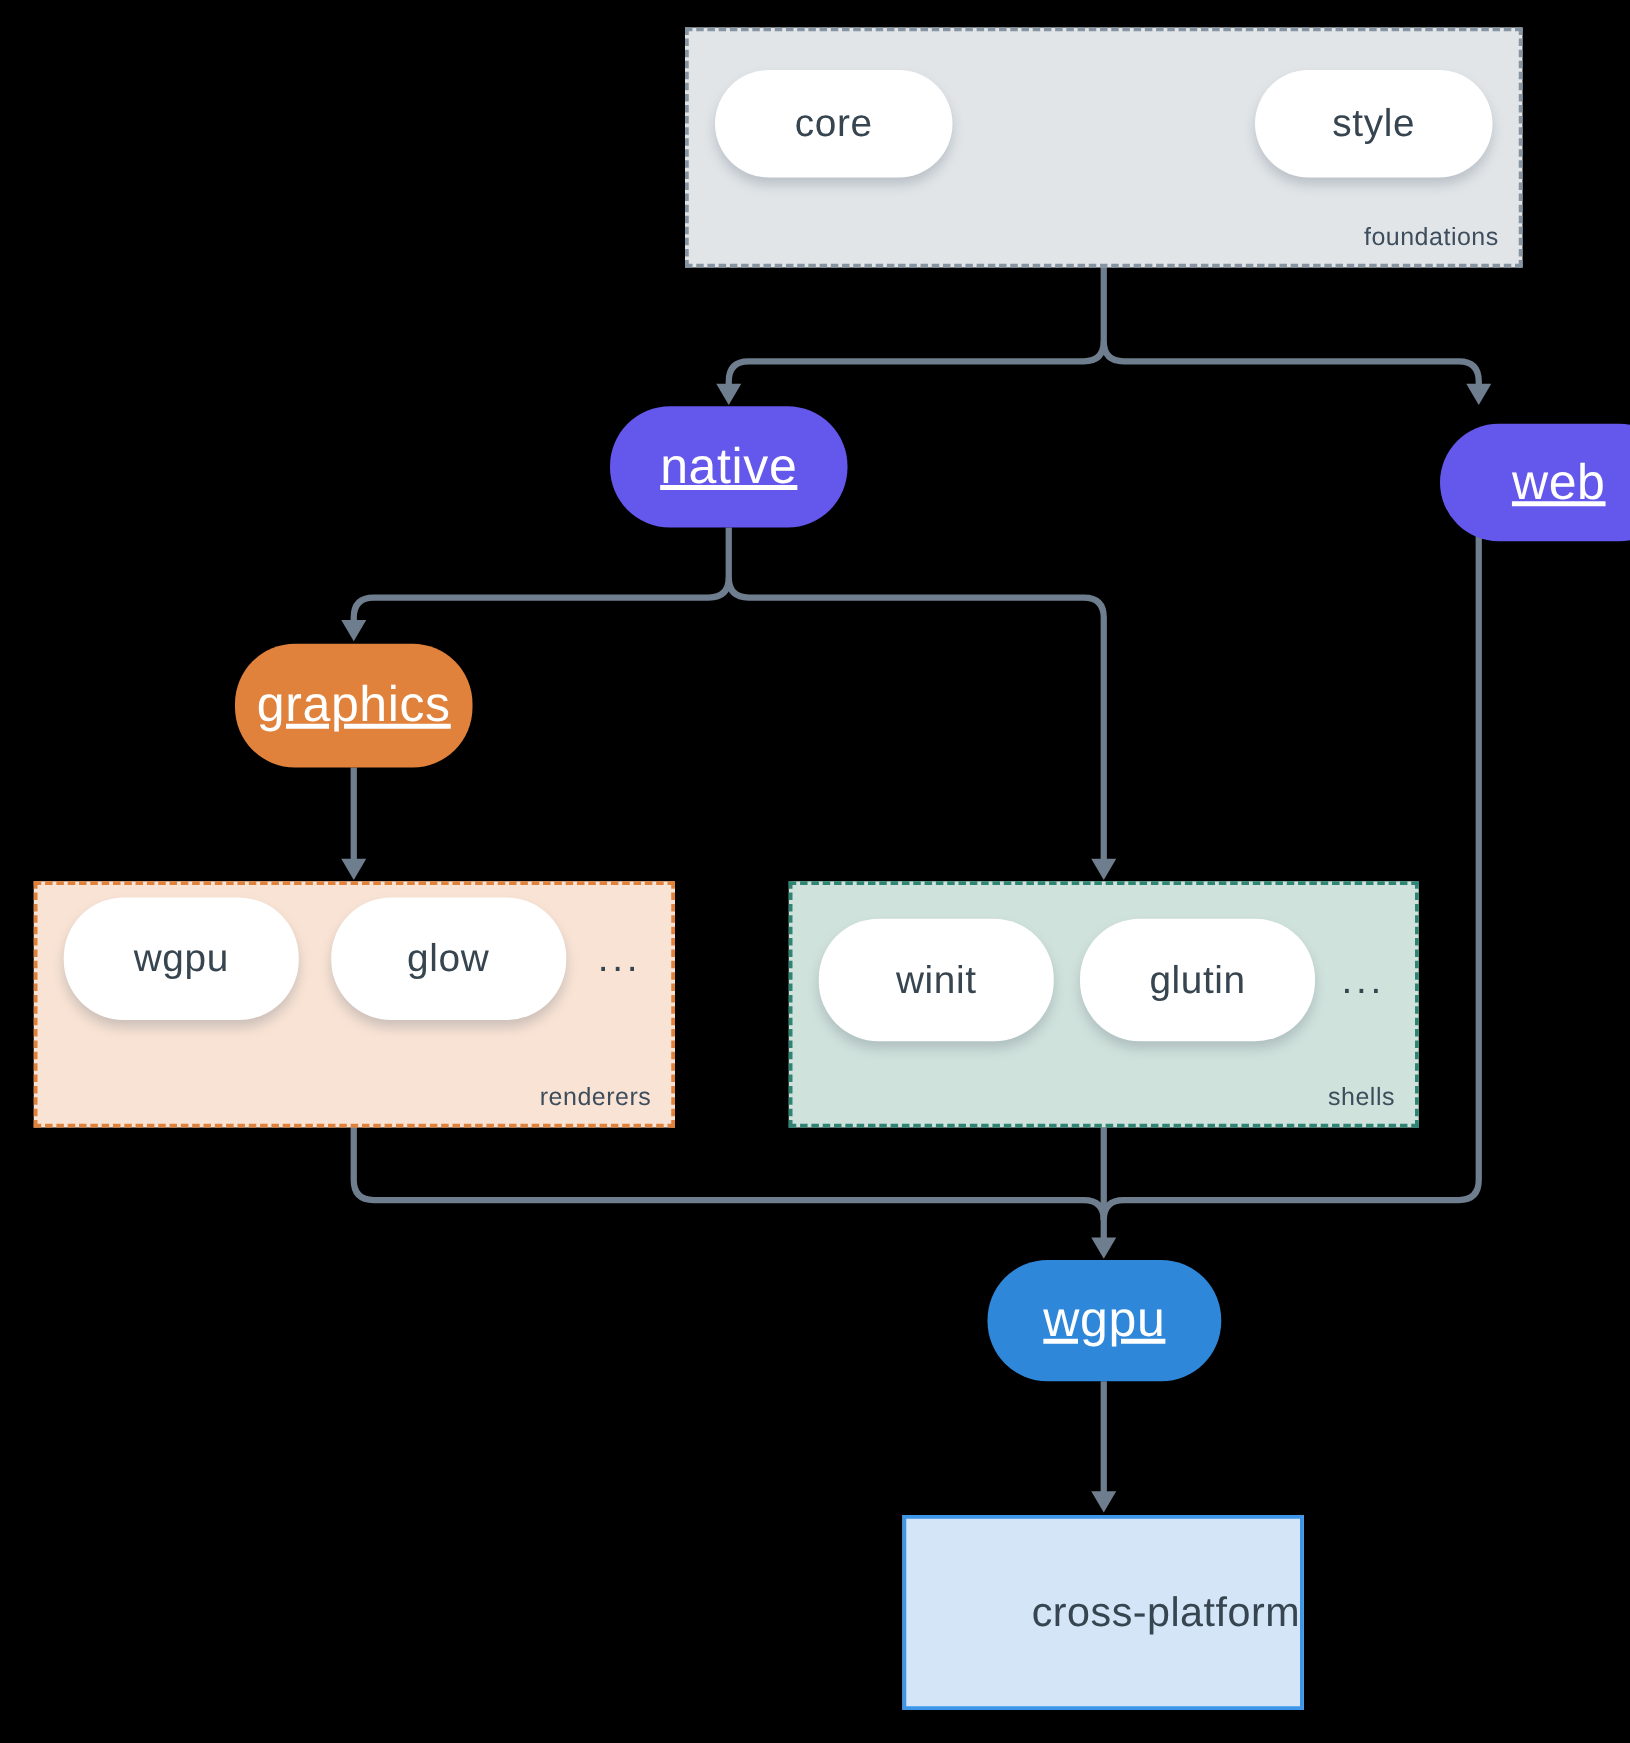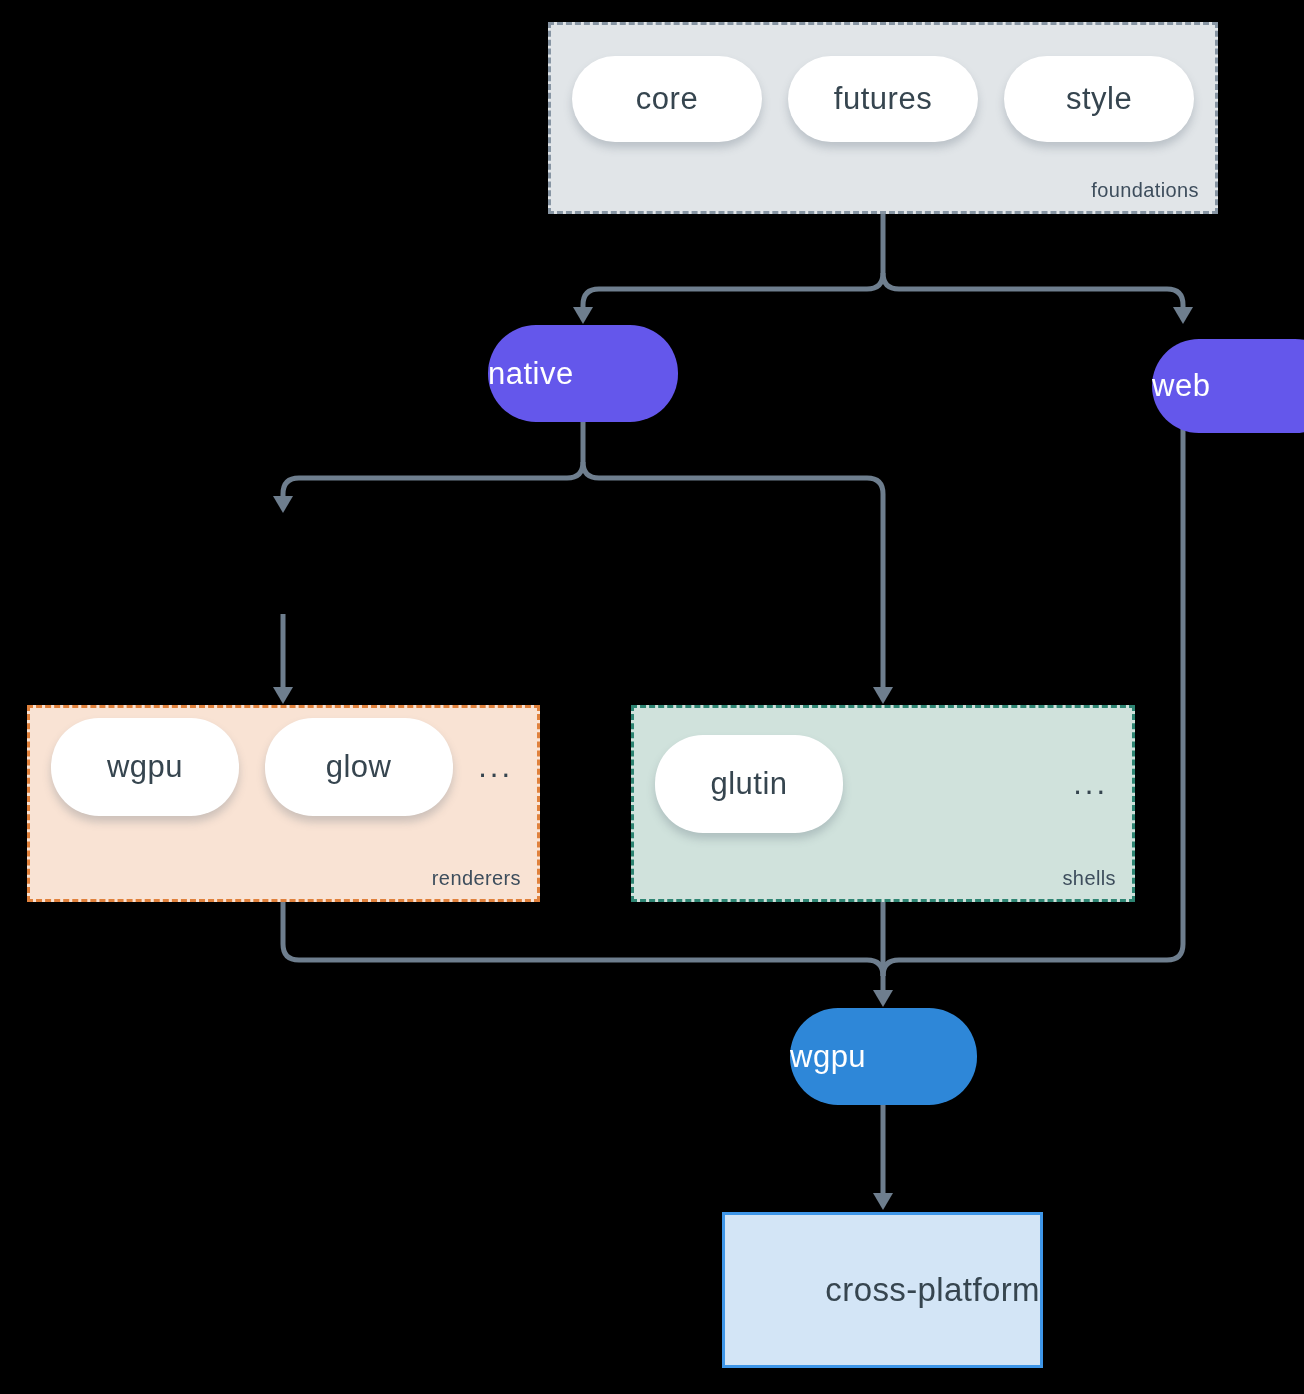"futures" div.pill { html: <div> <span>futures</span> </div> -> none }
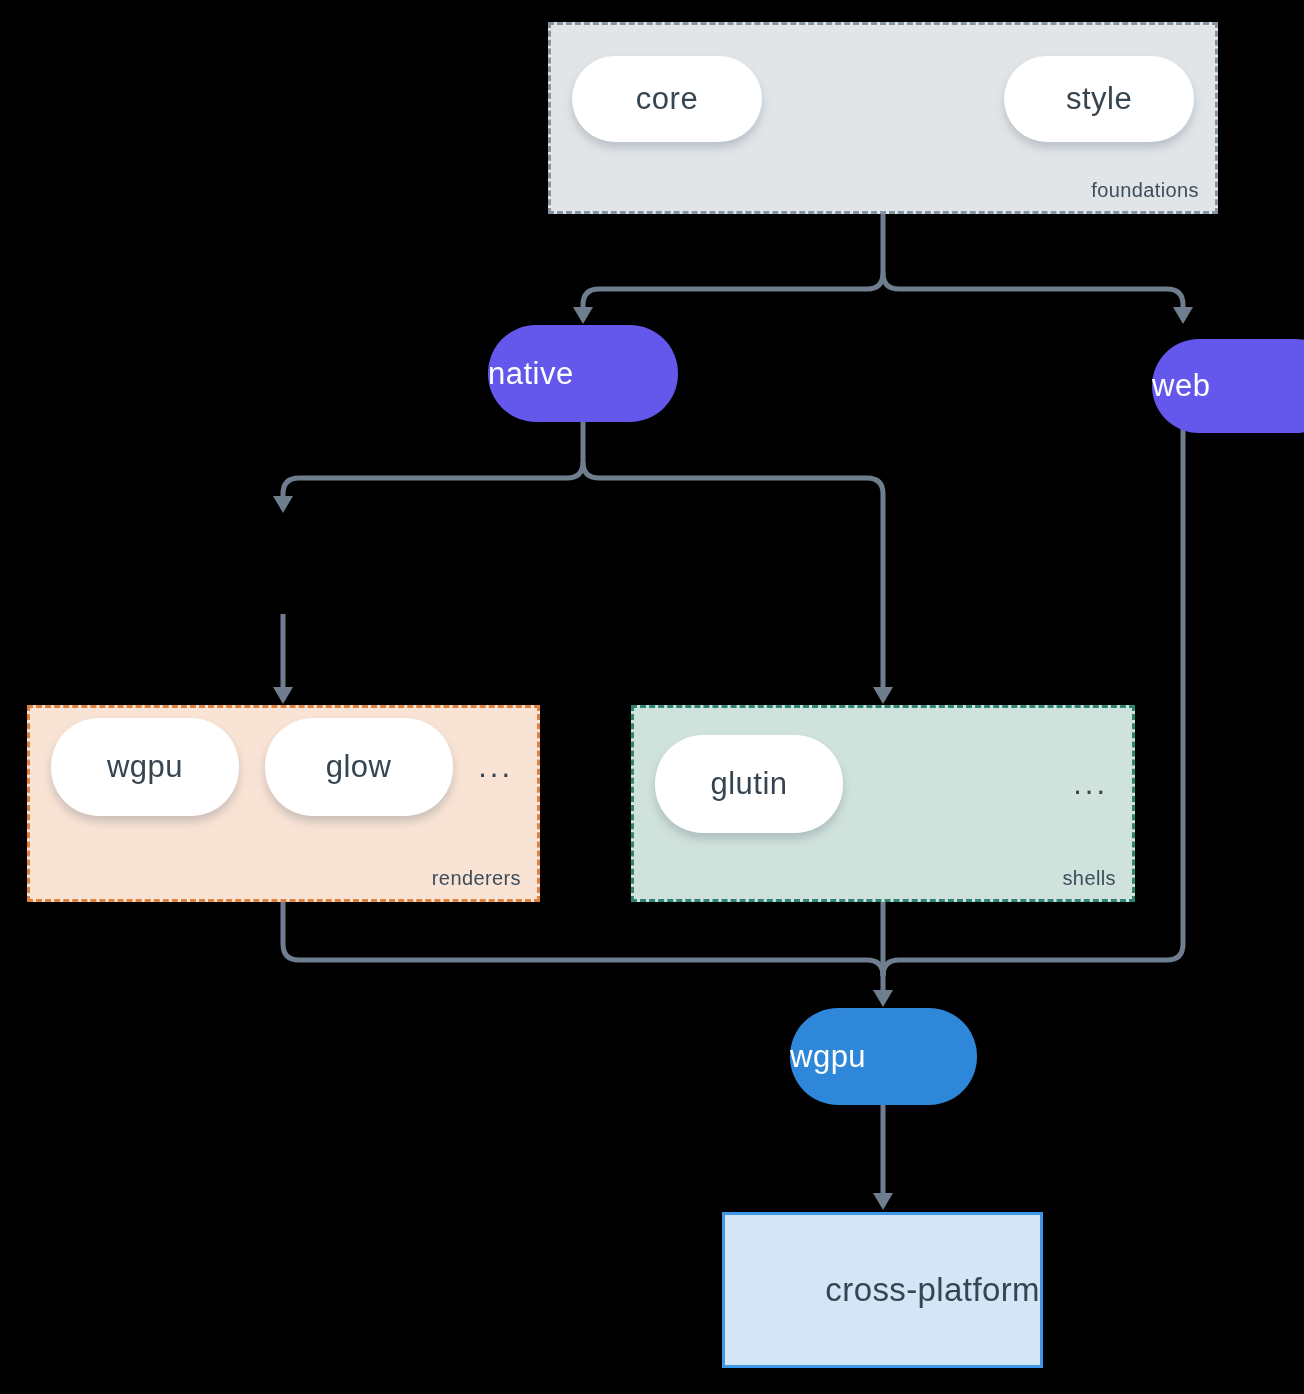"native" .node-pill { font-size: 31px -> 40px; justify-content: none -> center; text-decoration: none -> underline }
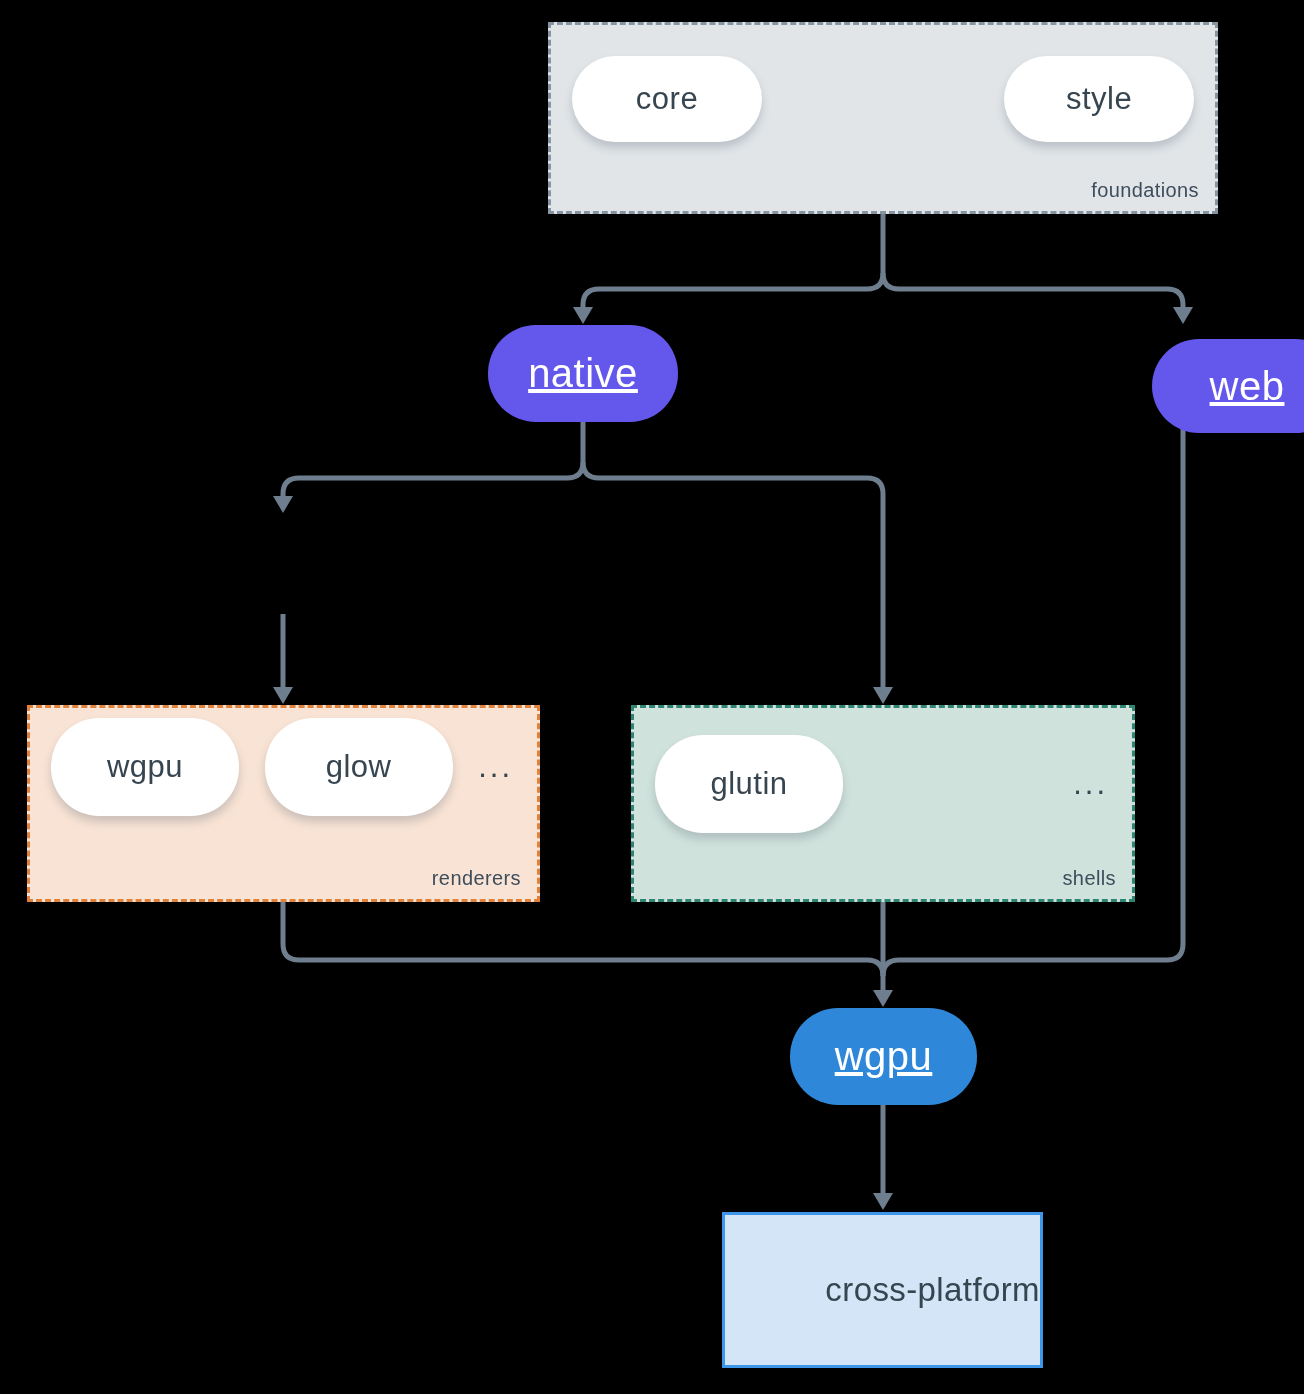"graphics" div.node-pill { html: none -> <div> <span>graphics</span> </div> }
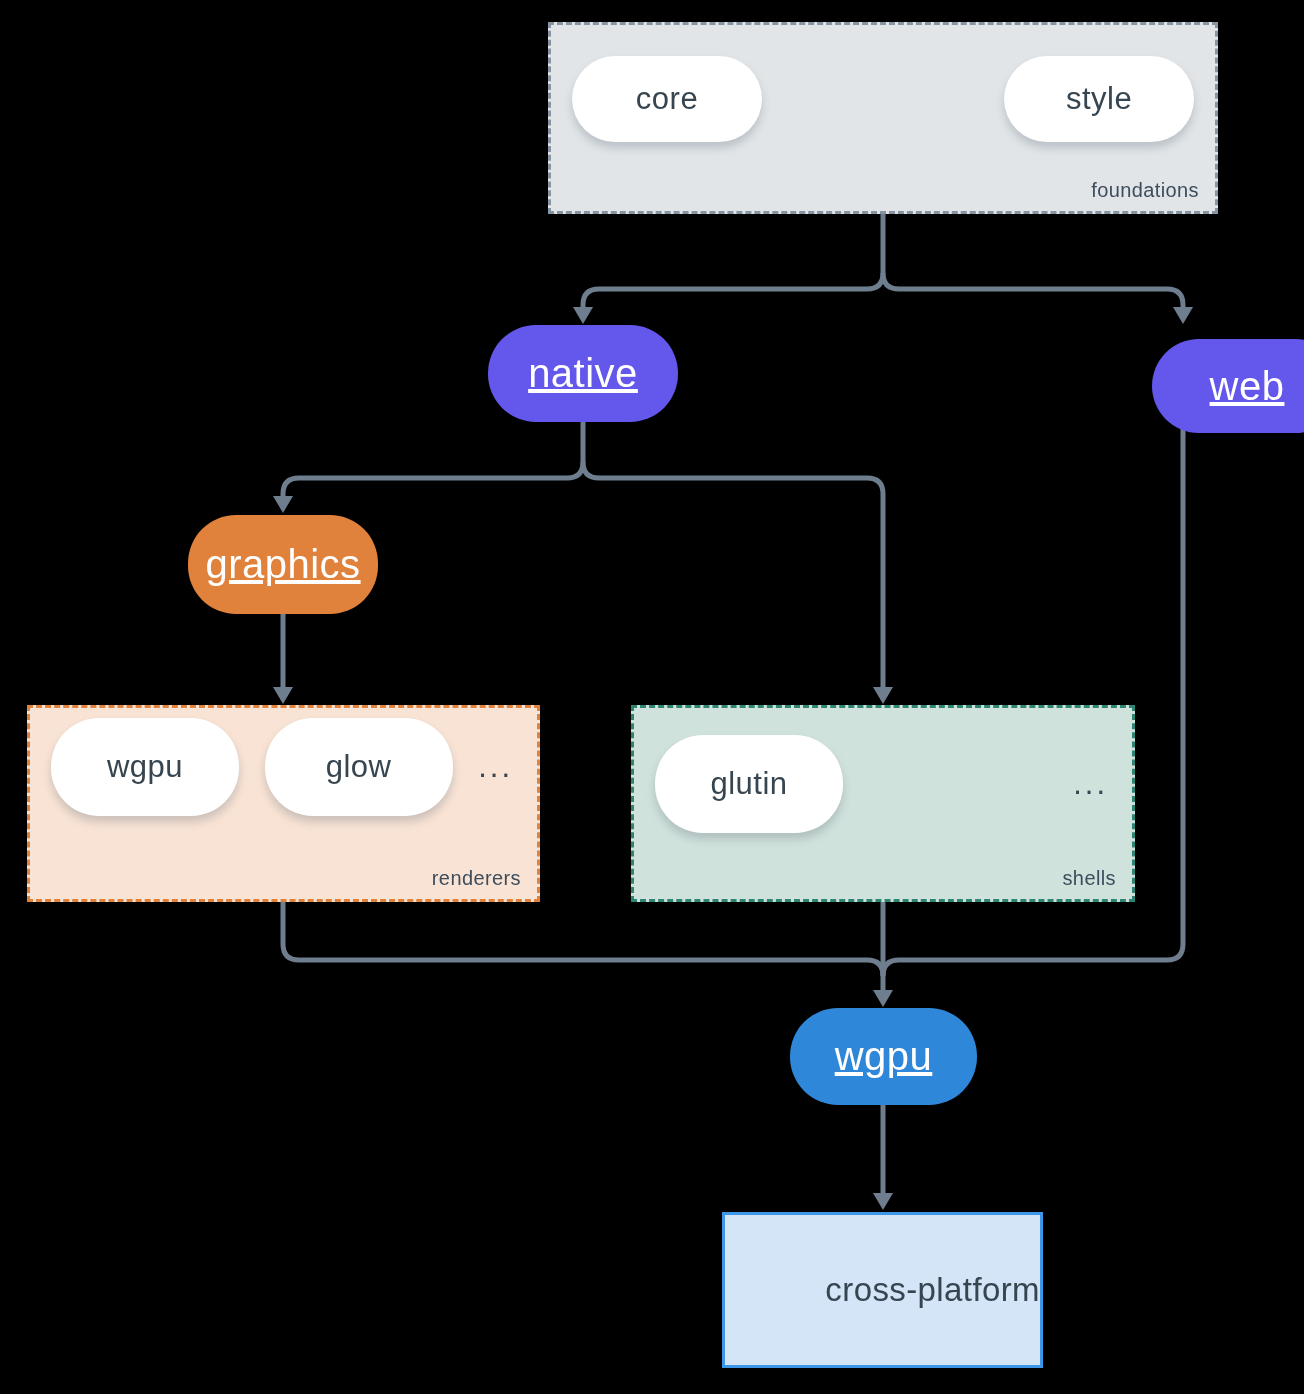"winit" div.pill { html: none -> <div> <span>winit</span> </div> }
